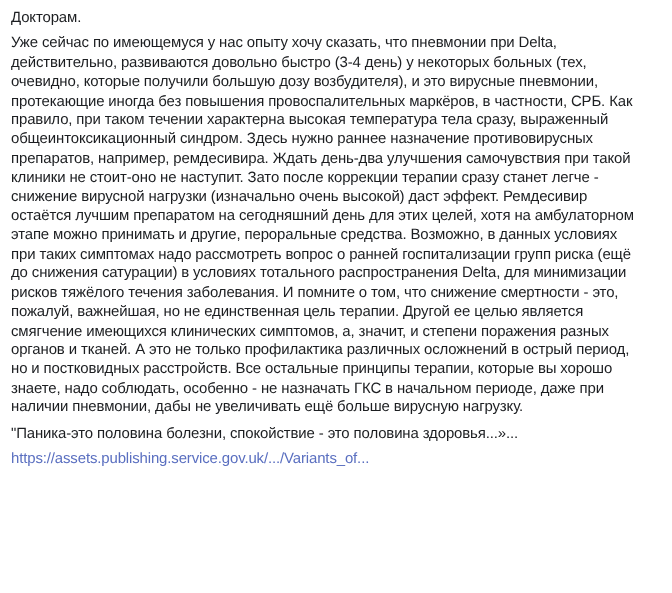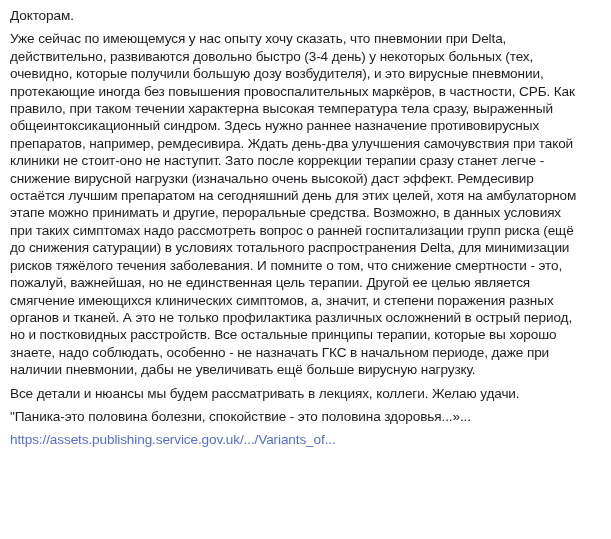"Все детали и нюансы мы" p { html: <p>Все детали и нюансы мы будем рассматривать в лекциях, коллеги. Желаю удачи.</p> -> none }
